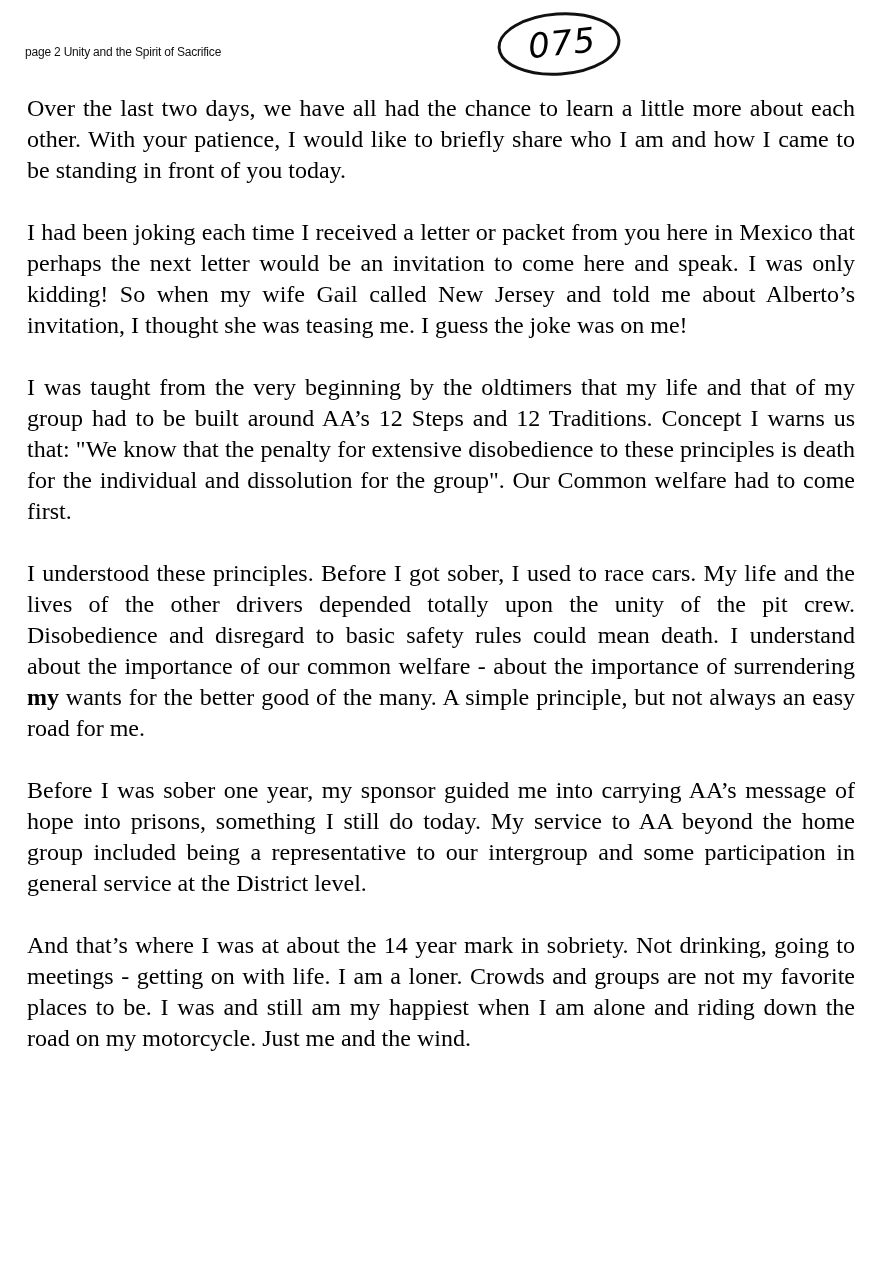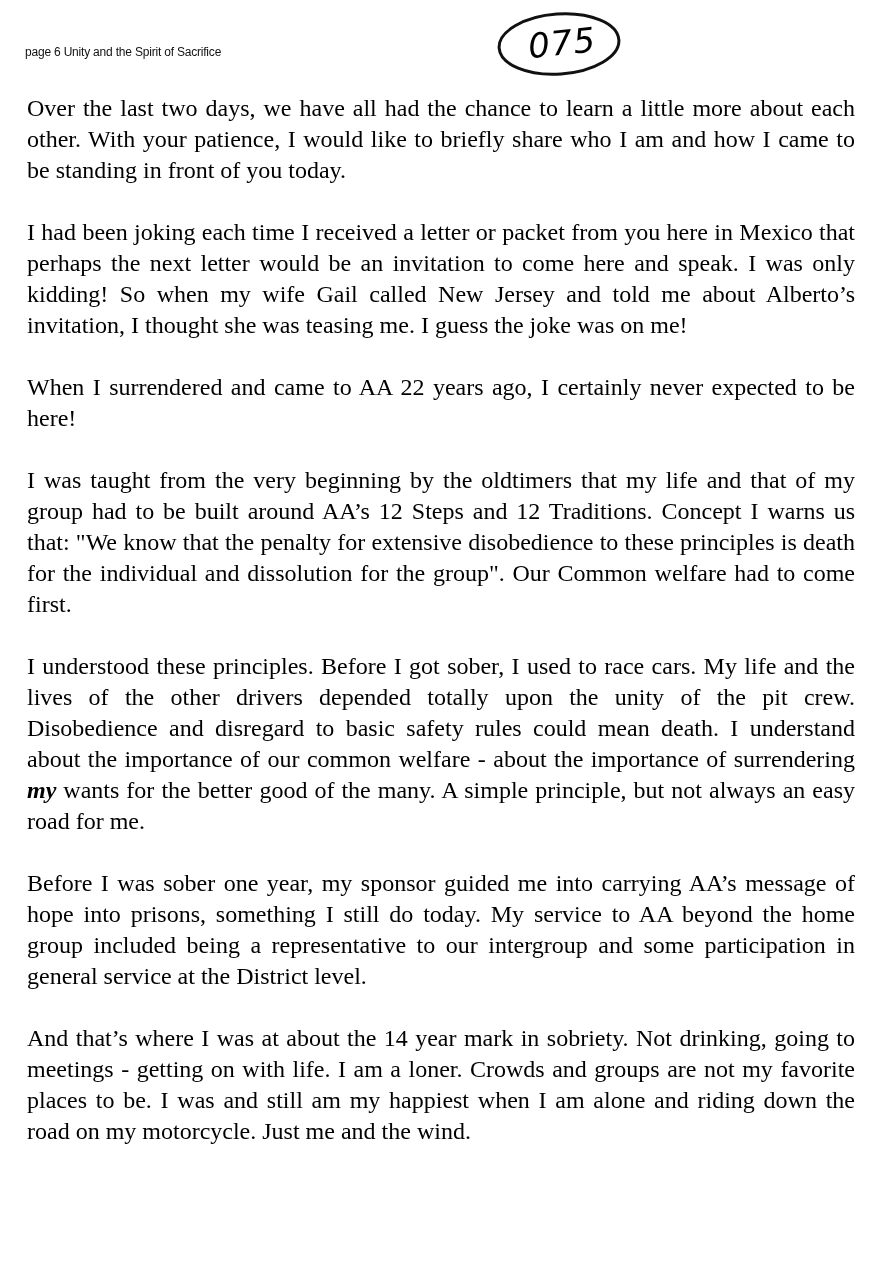"page 6 Unity and the" div.header { text: 6 -> 2 }
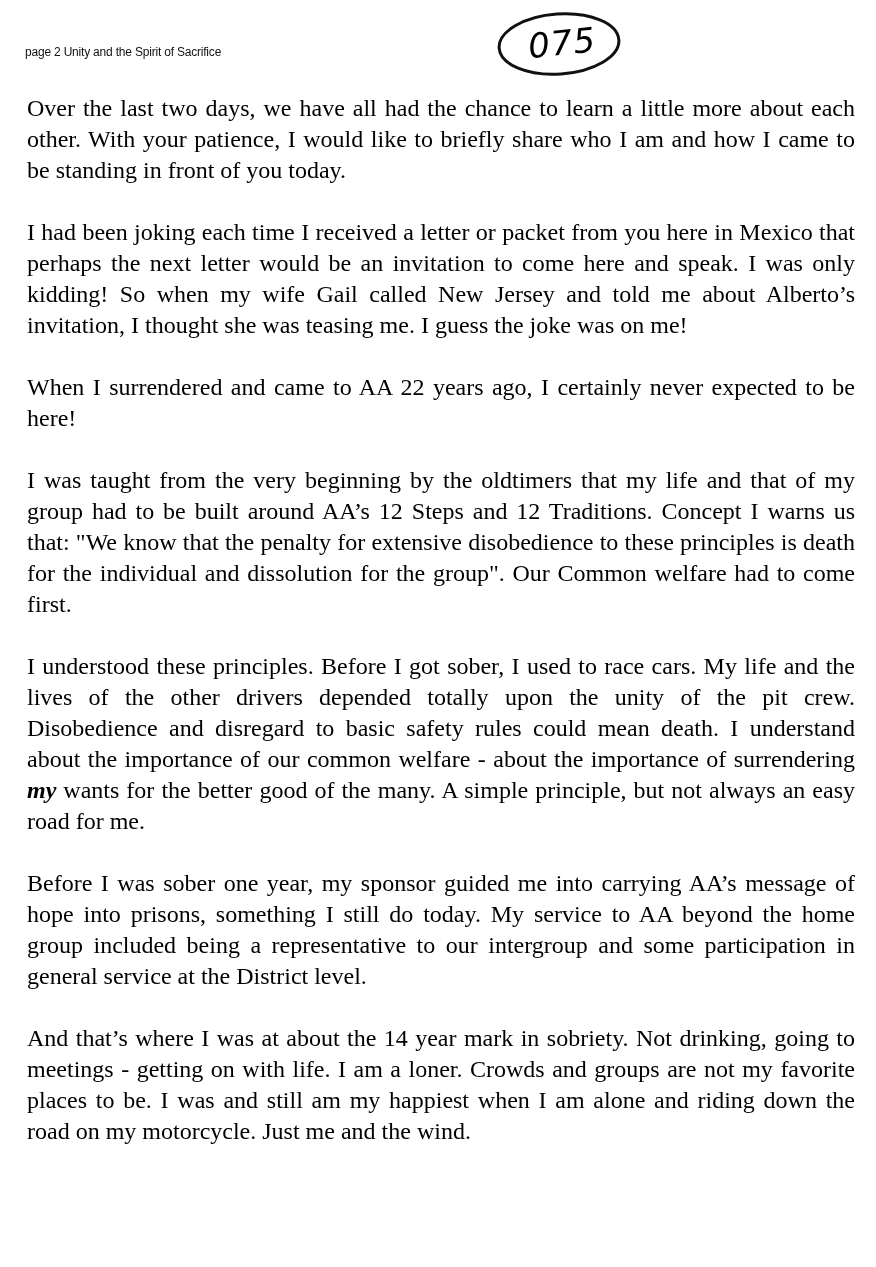"When I surrendered and came" p.para { html: <p>When I surrendered and came to AA 22 years ago, I certainly never expected to be here!</p> -> none }
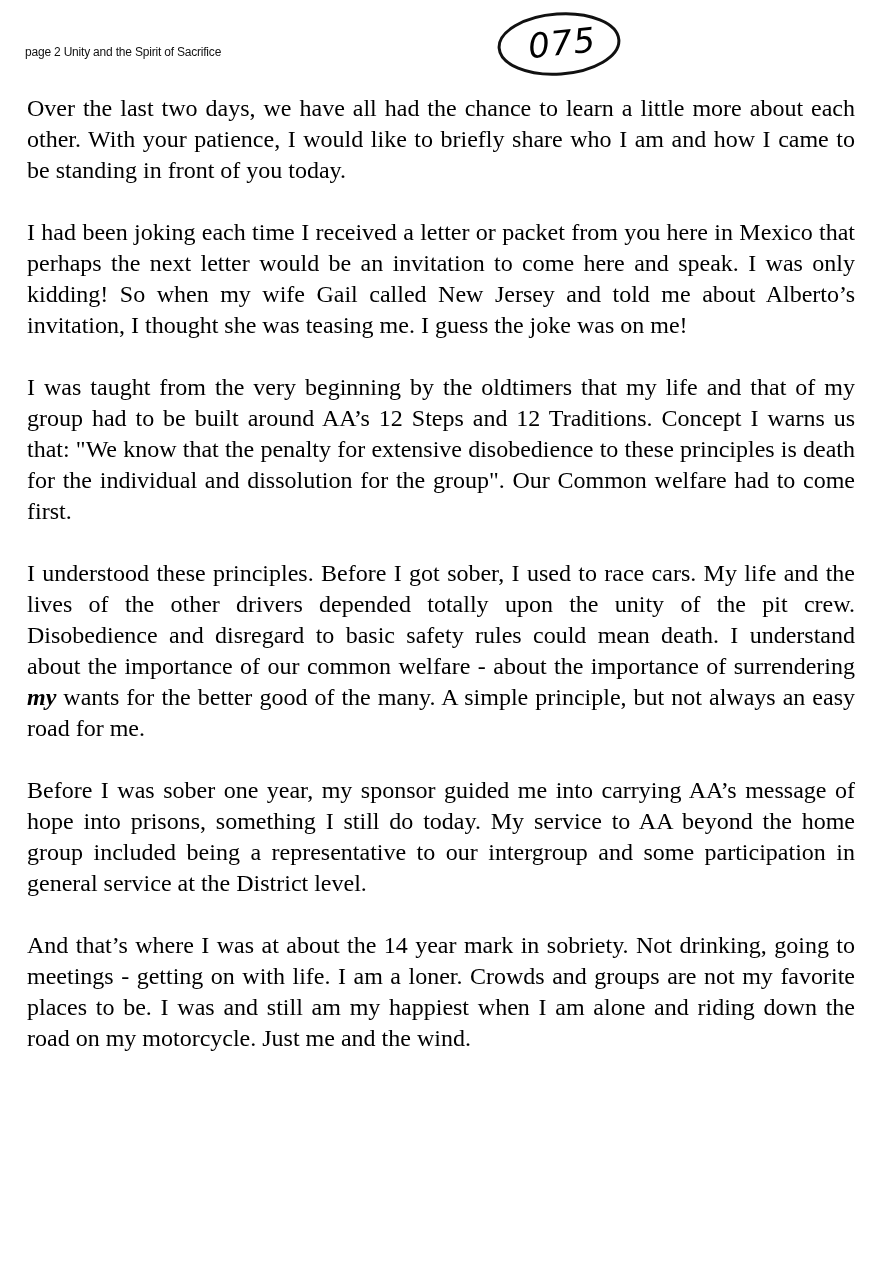"my" b { font-style: italic -> none }
